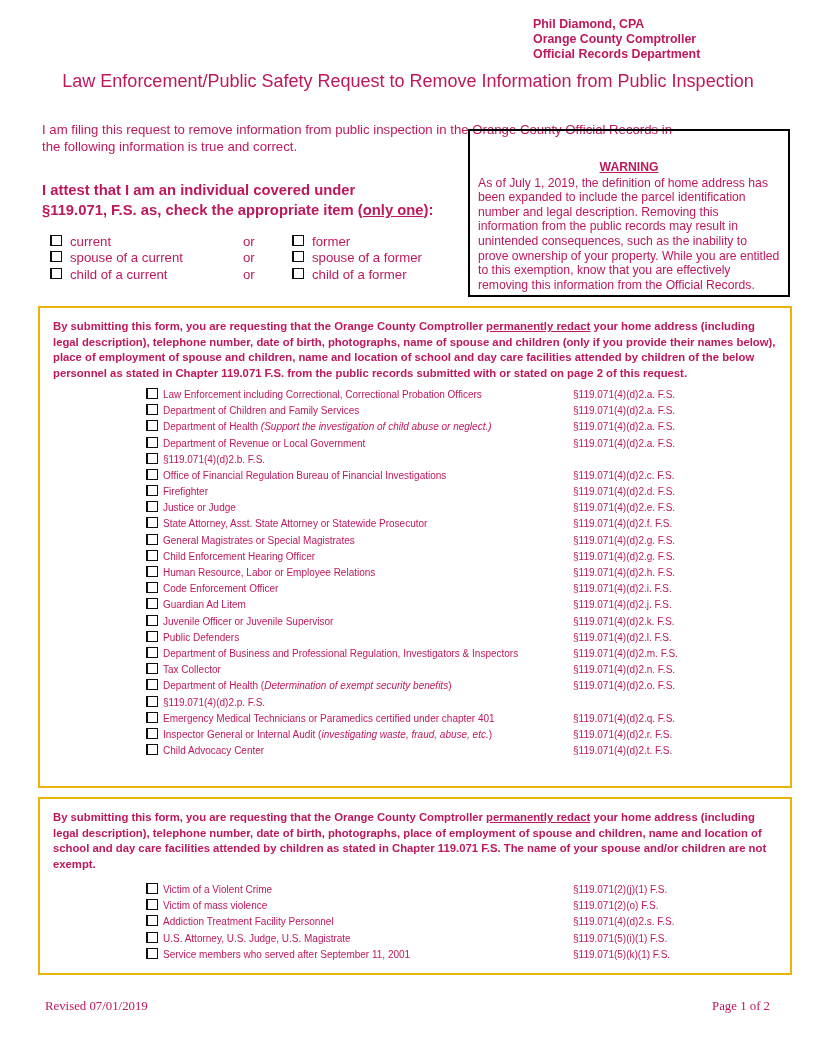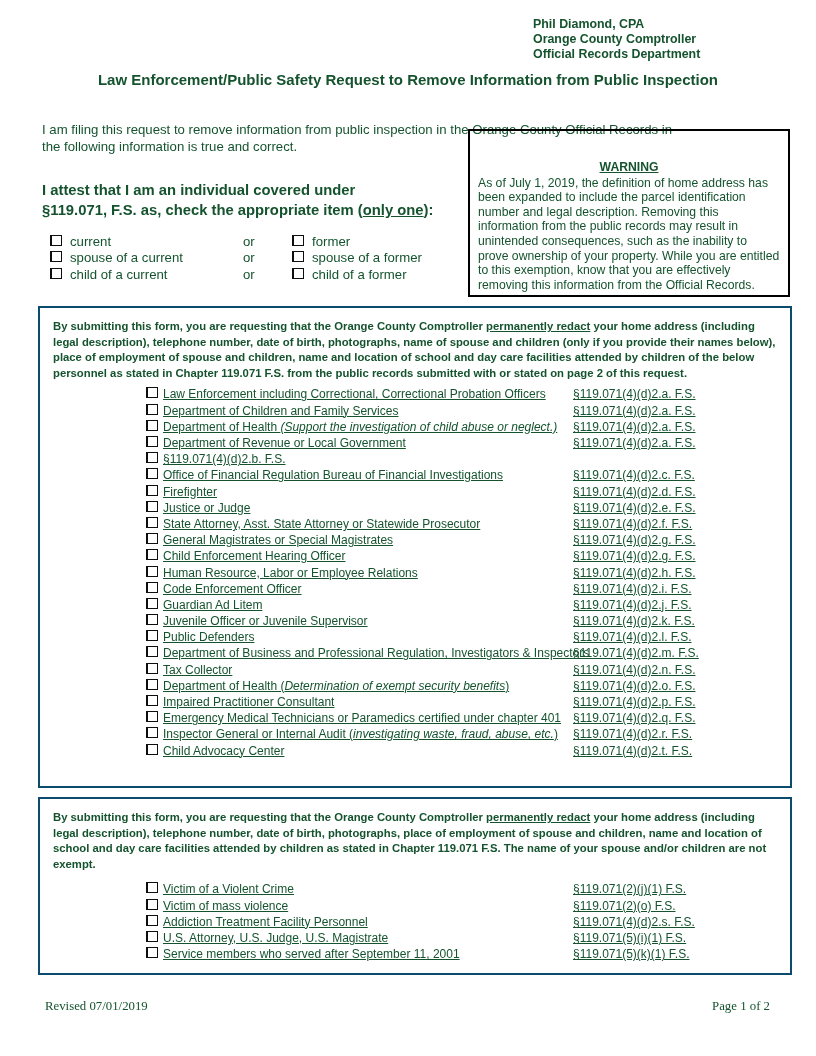"Phil Diamond, CPA" .page { color: #14532d -> #be185d }
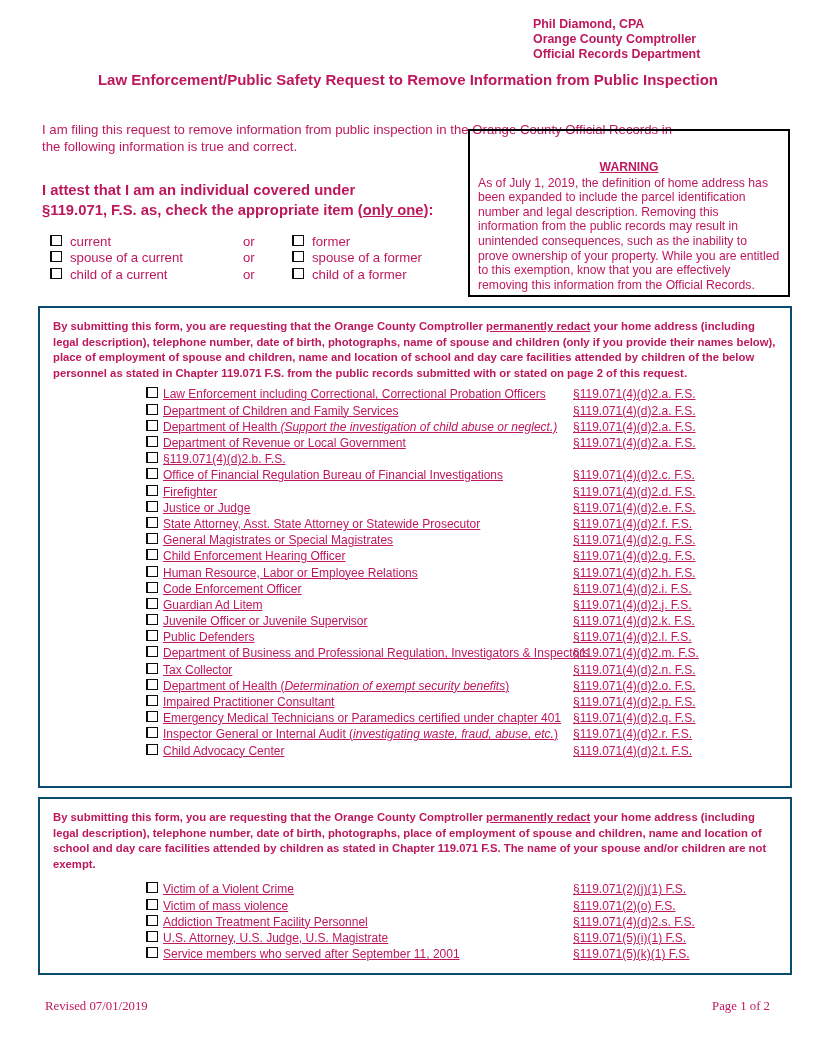"Law Enforcement/Public Safety Request to" .form-title { font-size: 15px -> 18px; font-weight: bold -> normal }
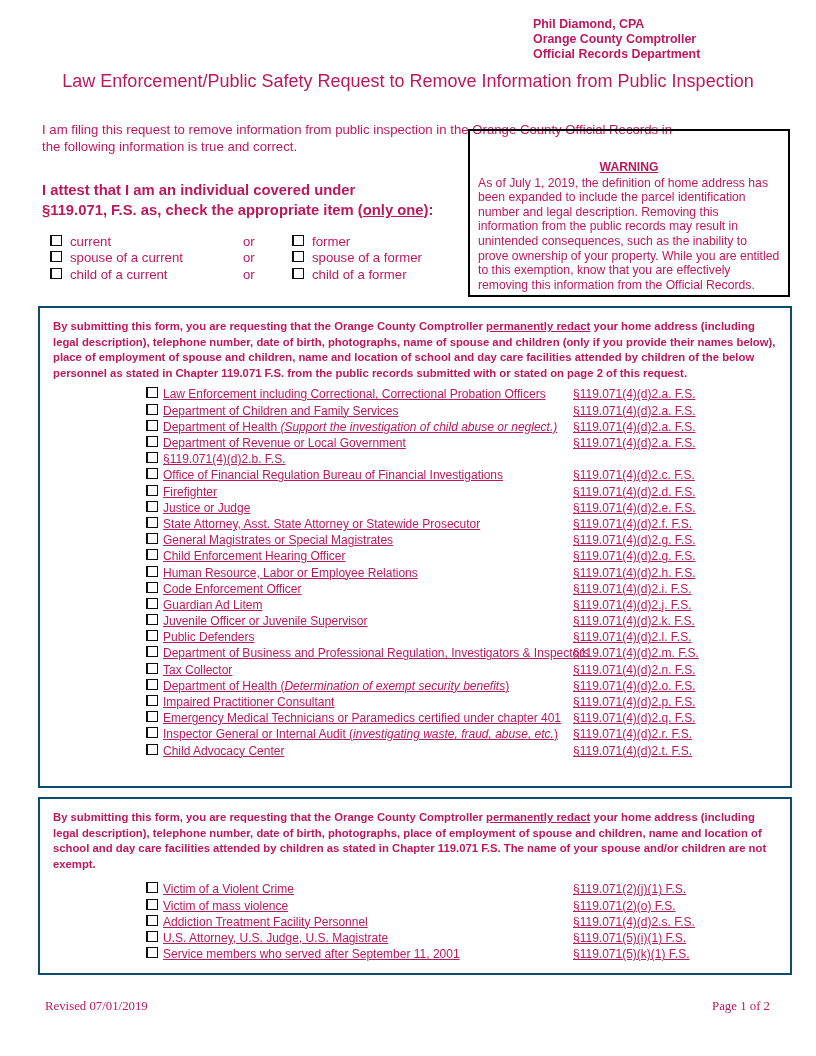"By submitting this form, you" .secbox { border: 2px solid #0c4a6e -> 2px solid #eab308 }
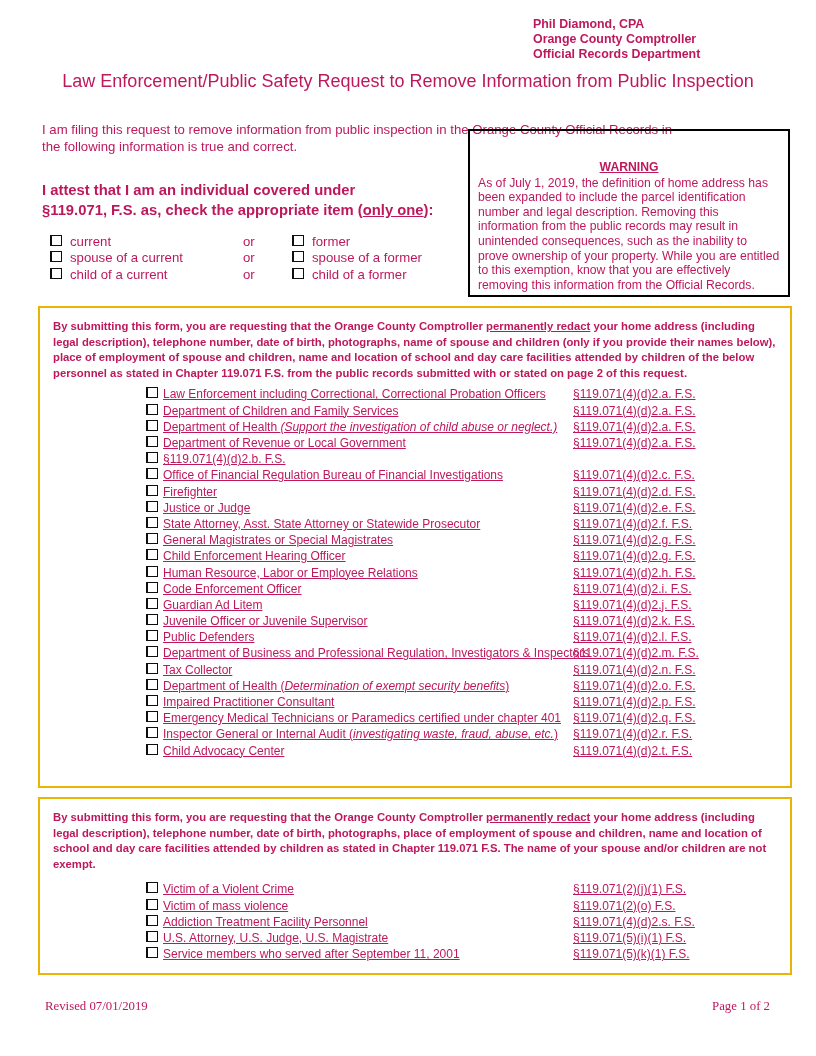"Law Enforcement including Correctional," .item-row { font-size: 12px -> 10px; text-decoration: underline -> none }
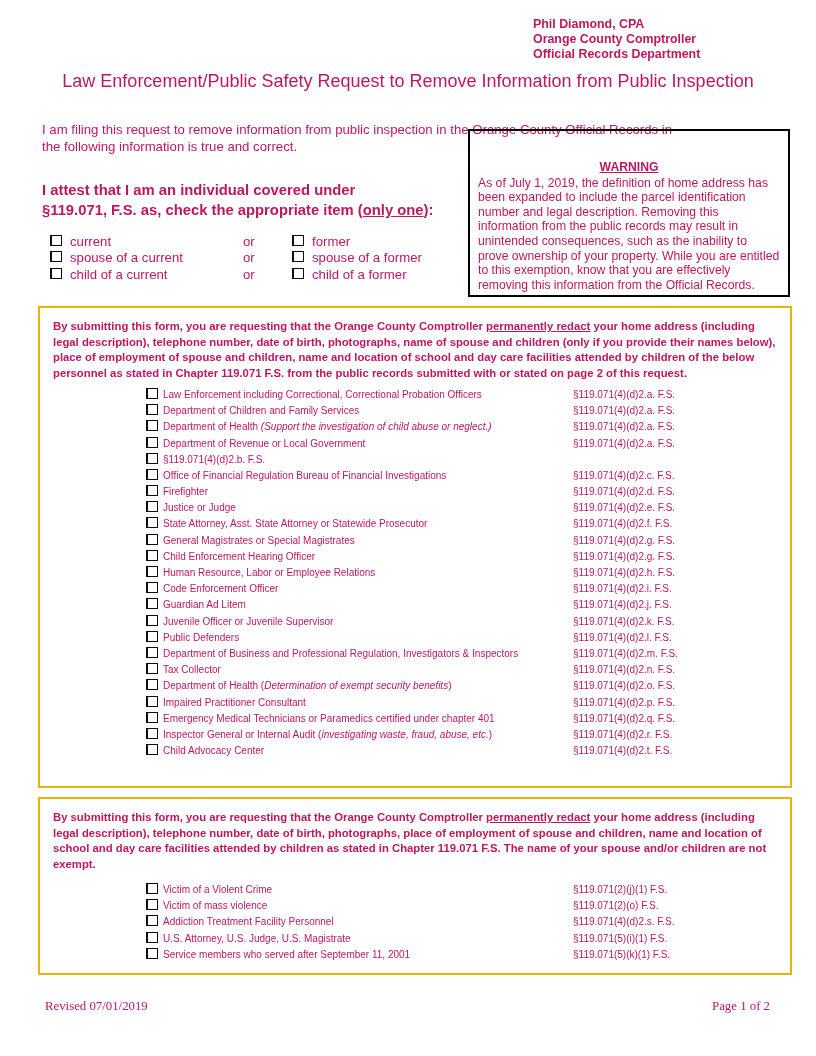"Impaired Practitioner Consultant" span.item-label { html: <span><span>Impaired Practitioner Consultant</span><span></span><span></span></span> -> none }
